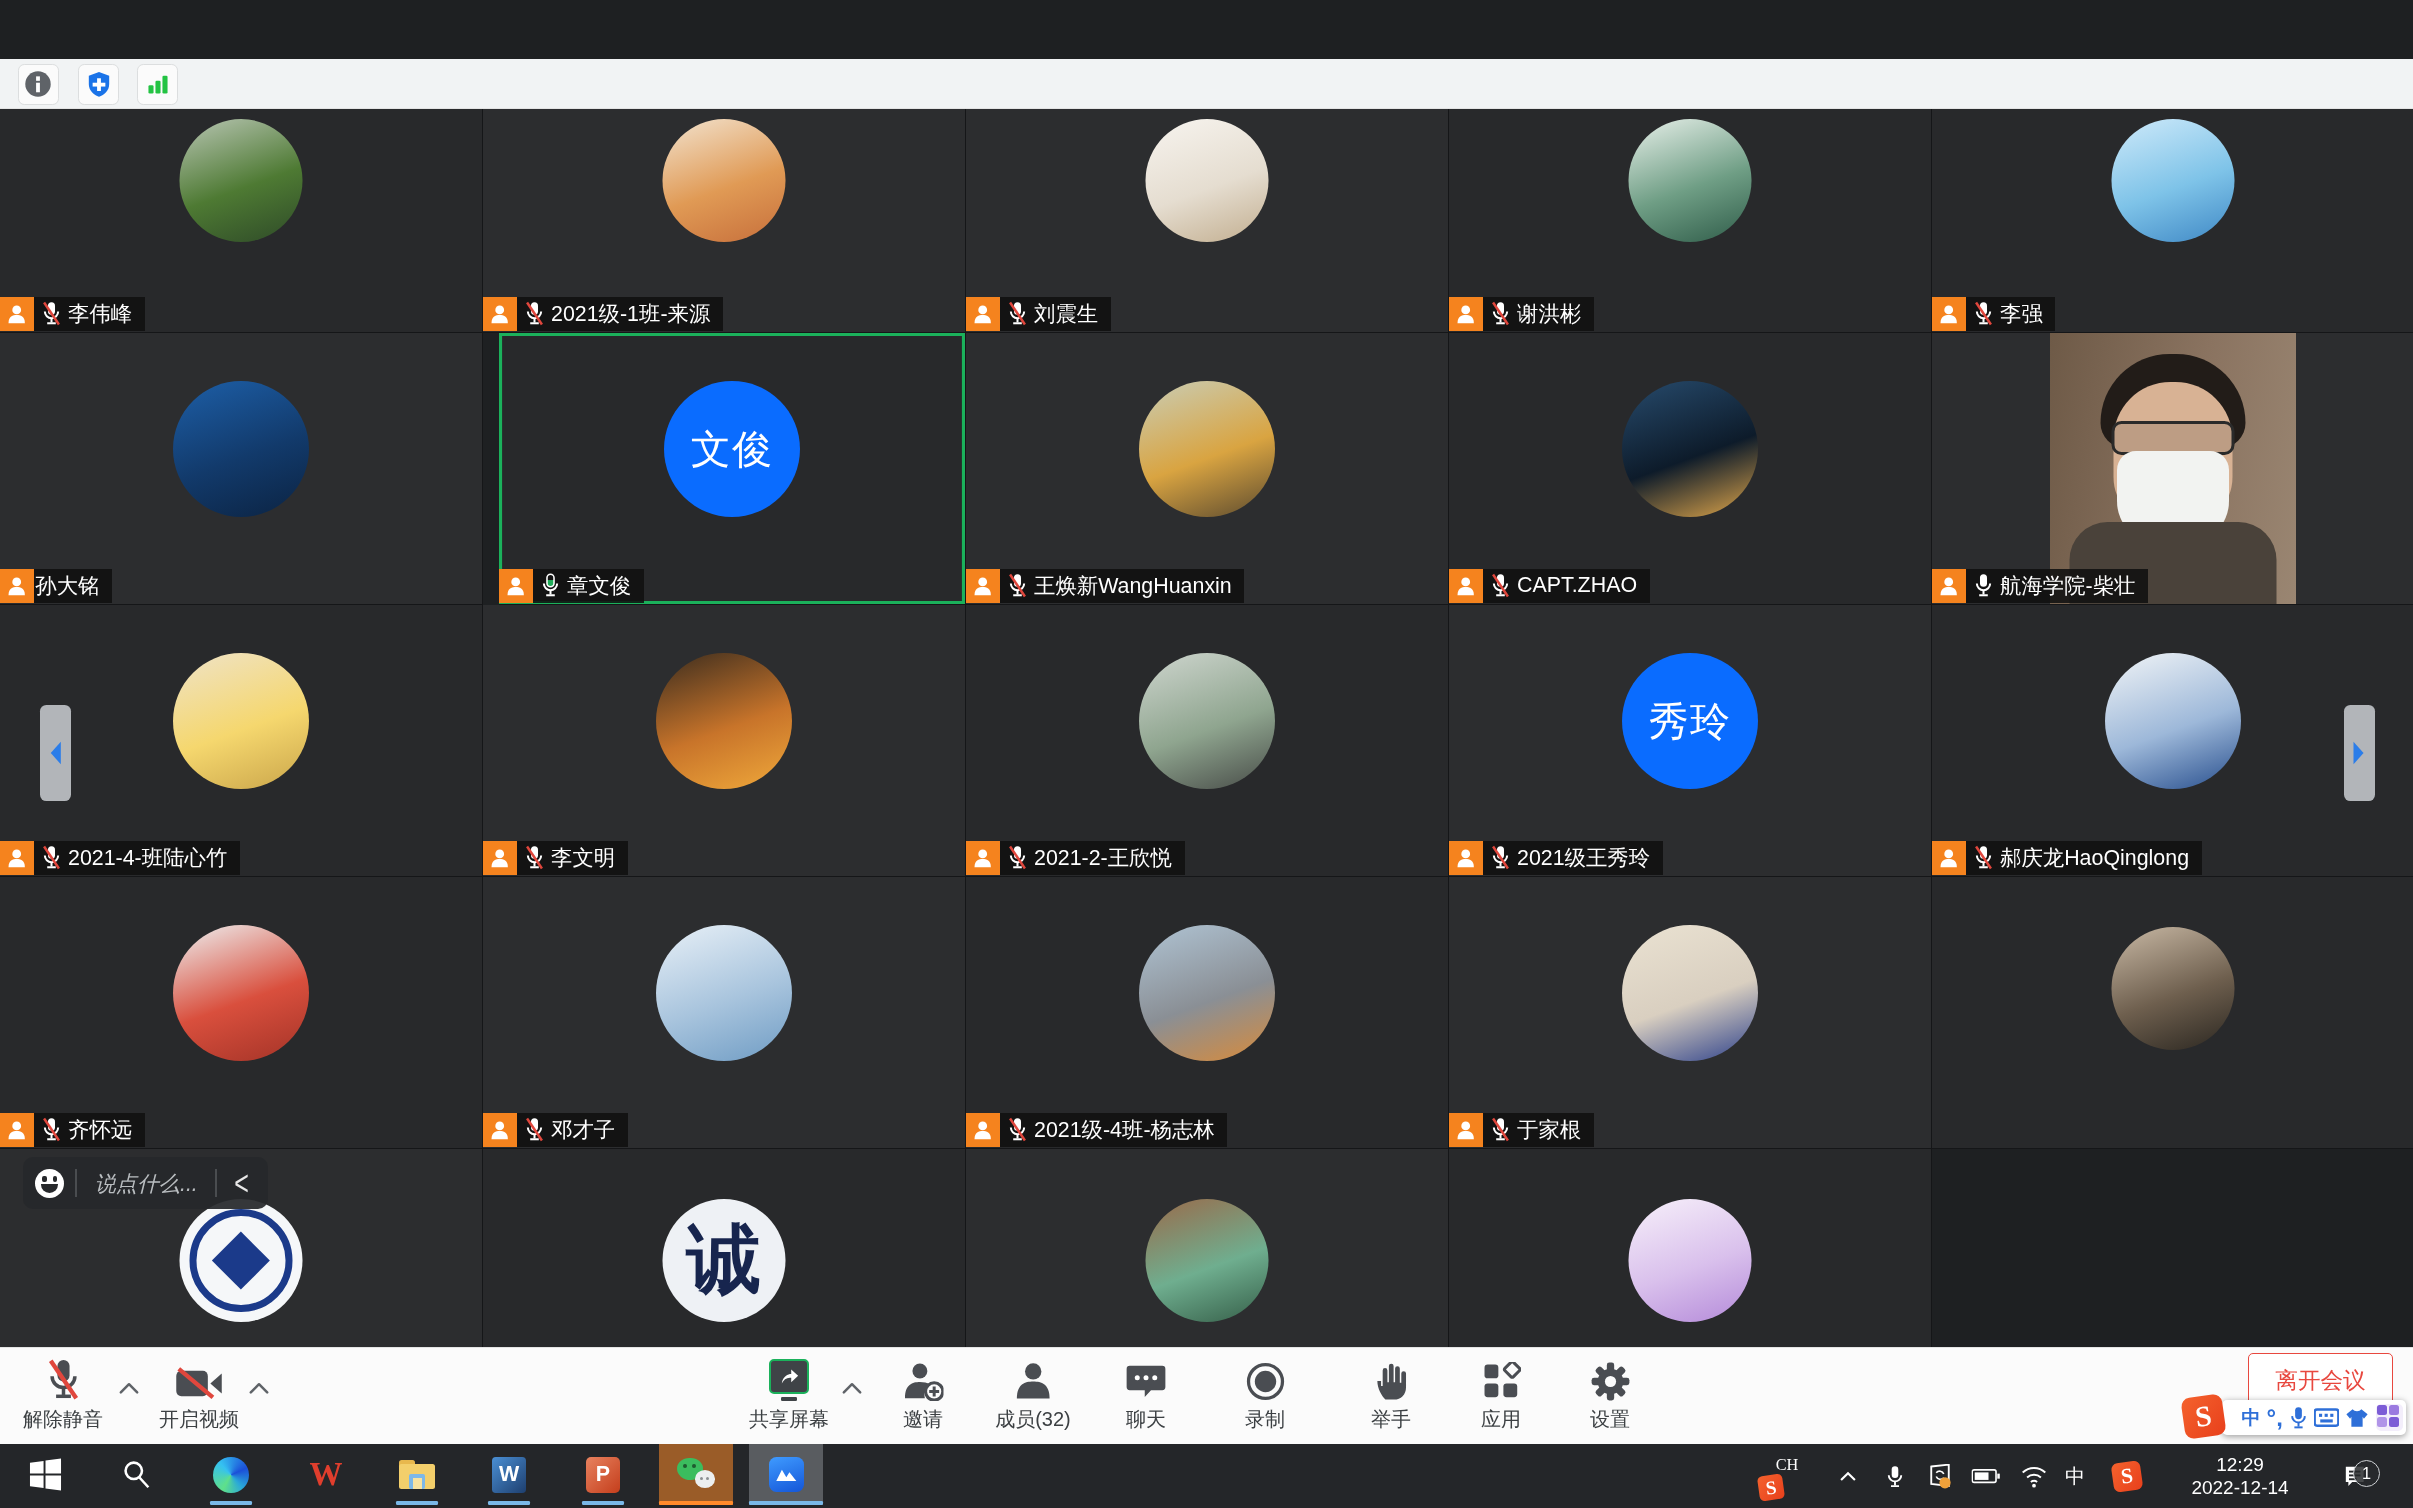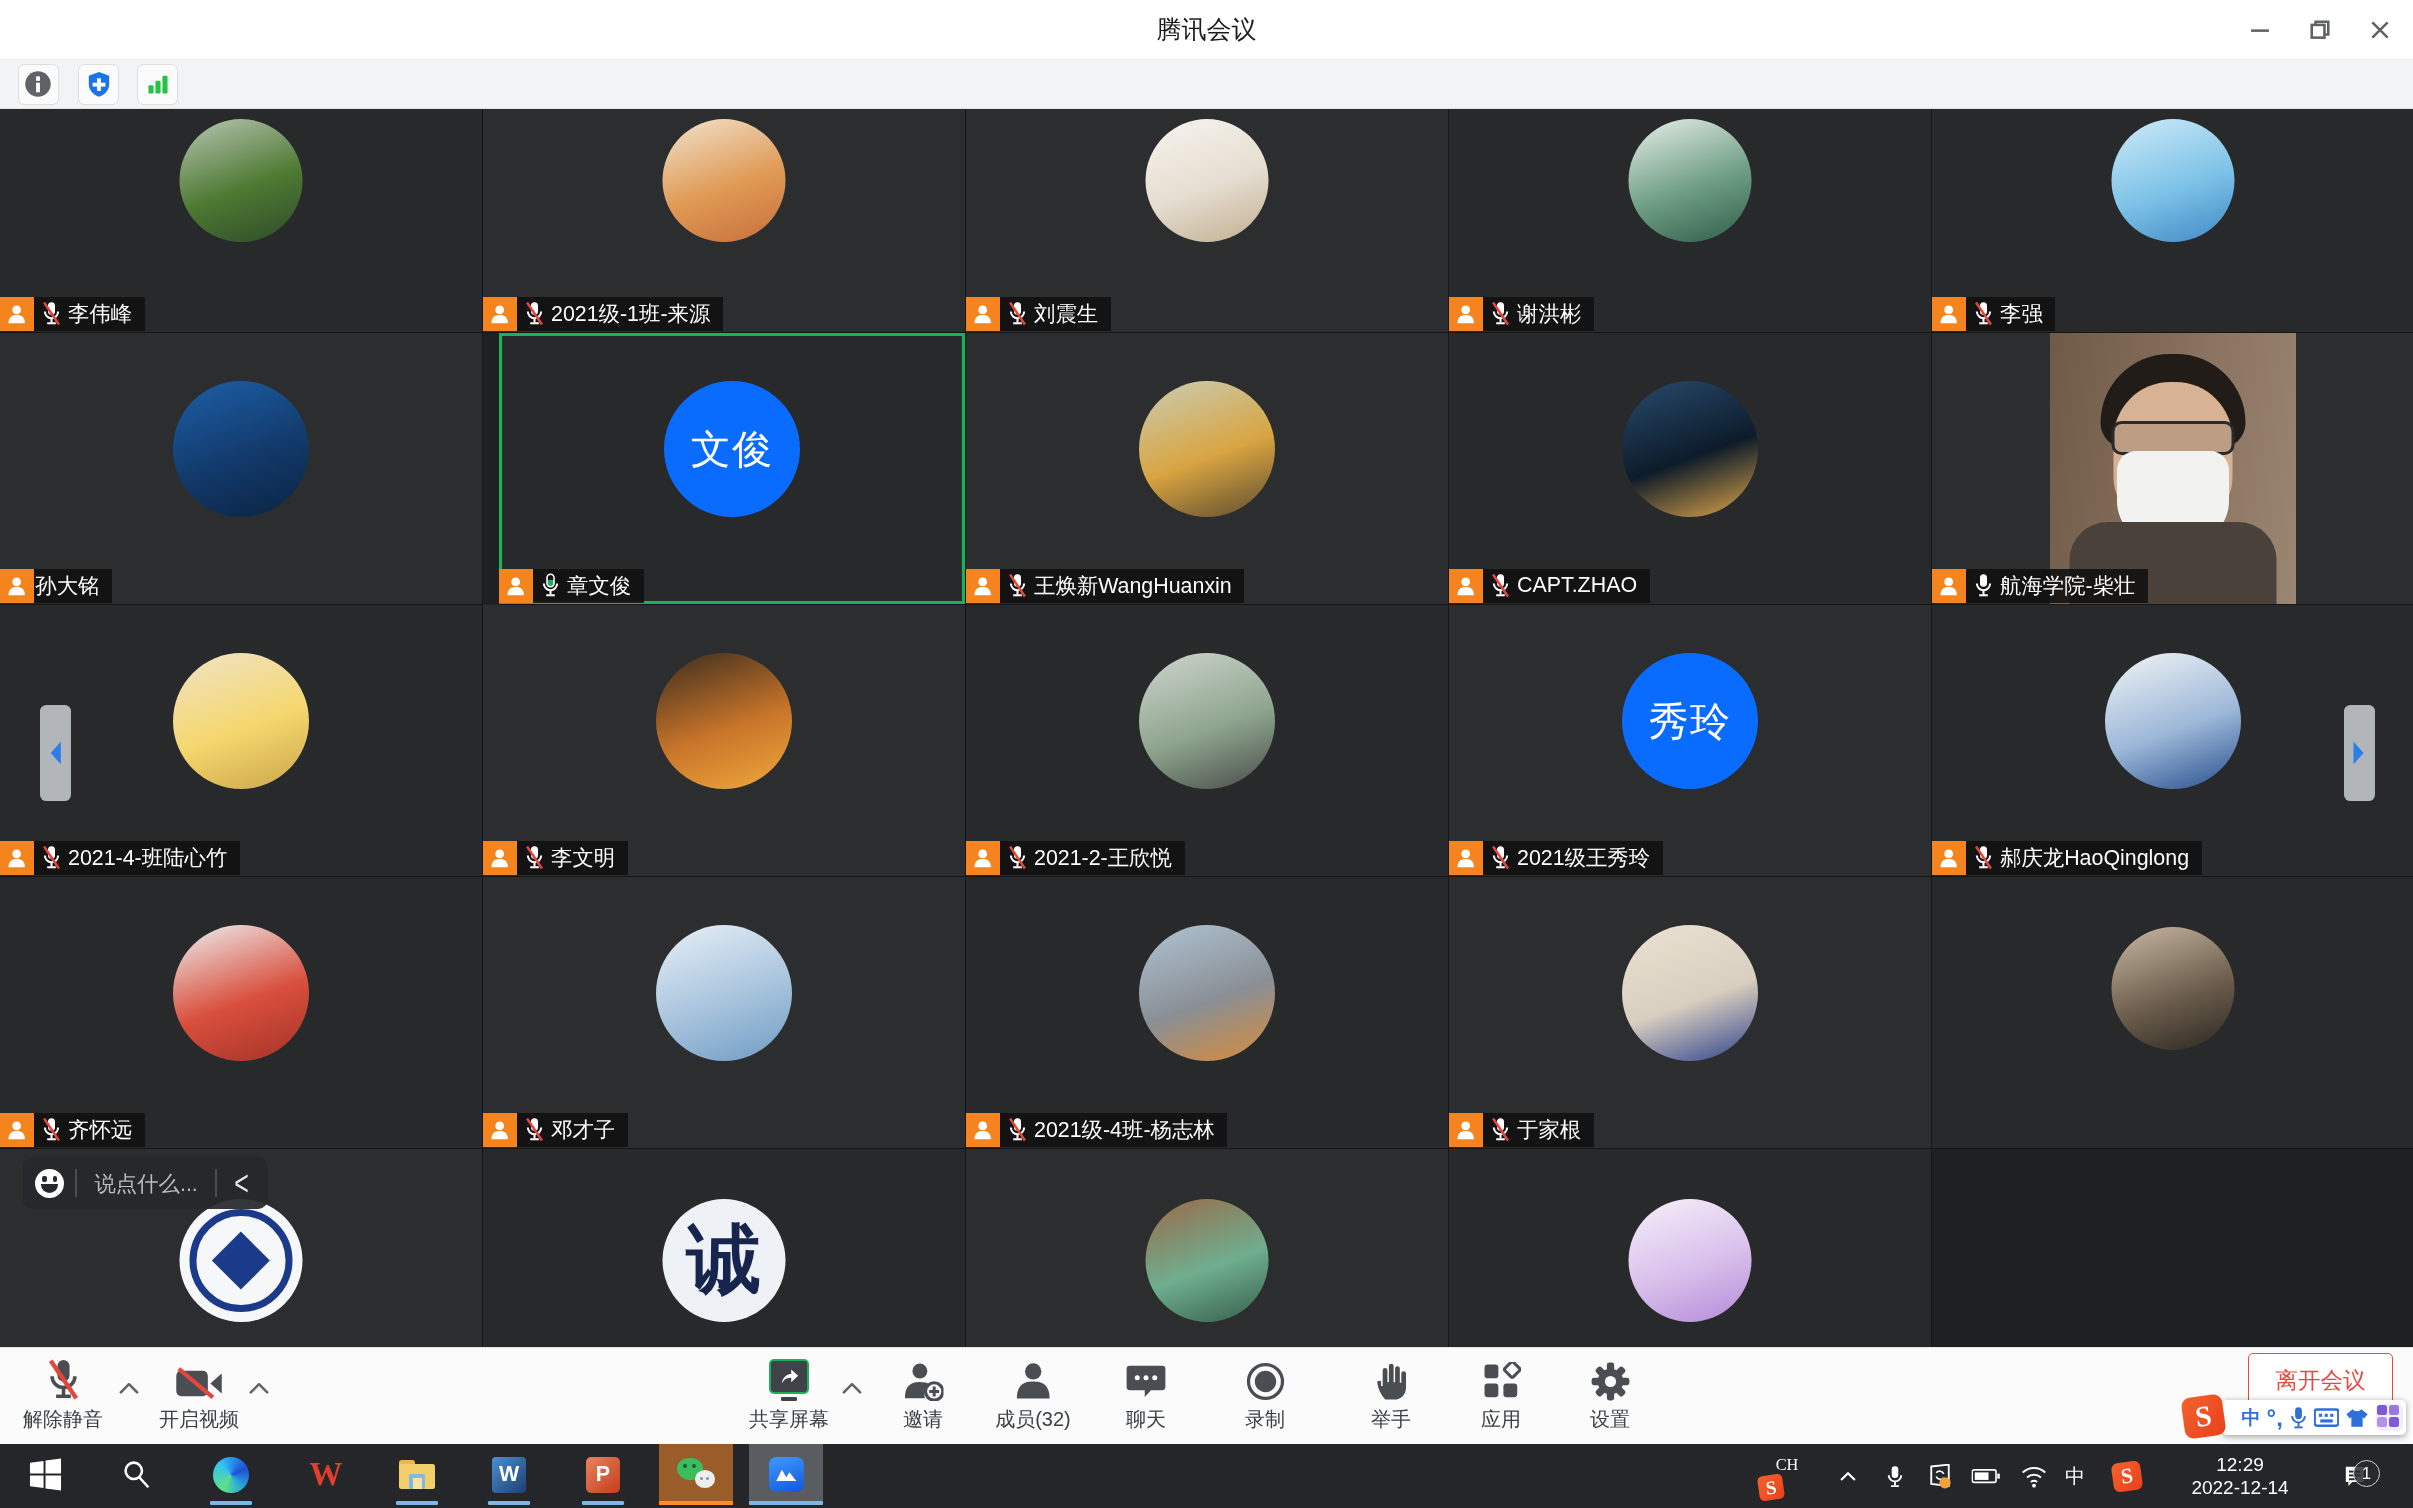"腾讯会议" div.titlebar { html: <div> <div>腾讯会议</div> <div> <svg> <rect></rect> </svg> </div> <div> <svg> <rect></rect> <path></path> </svg> </div> <div> <svg> <path></path> </svg> </div> </div> -> none }
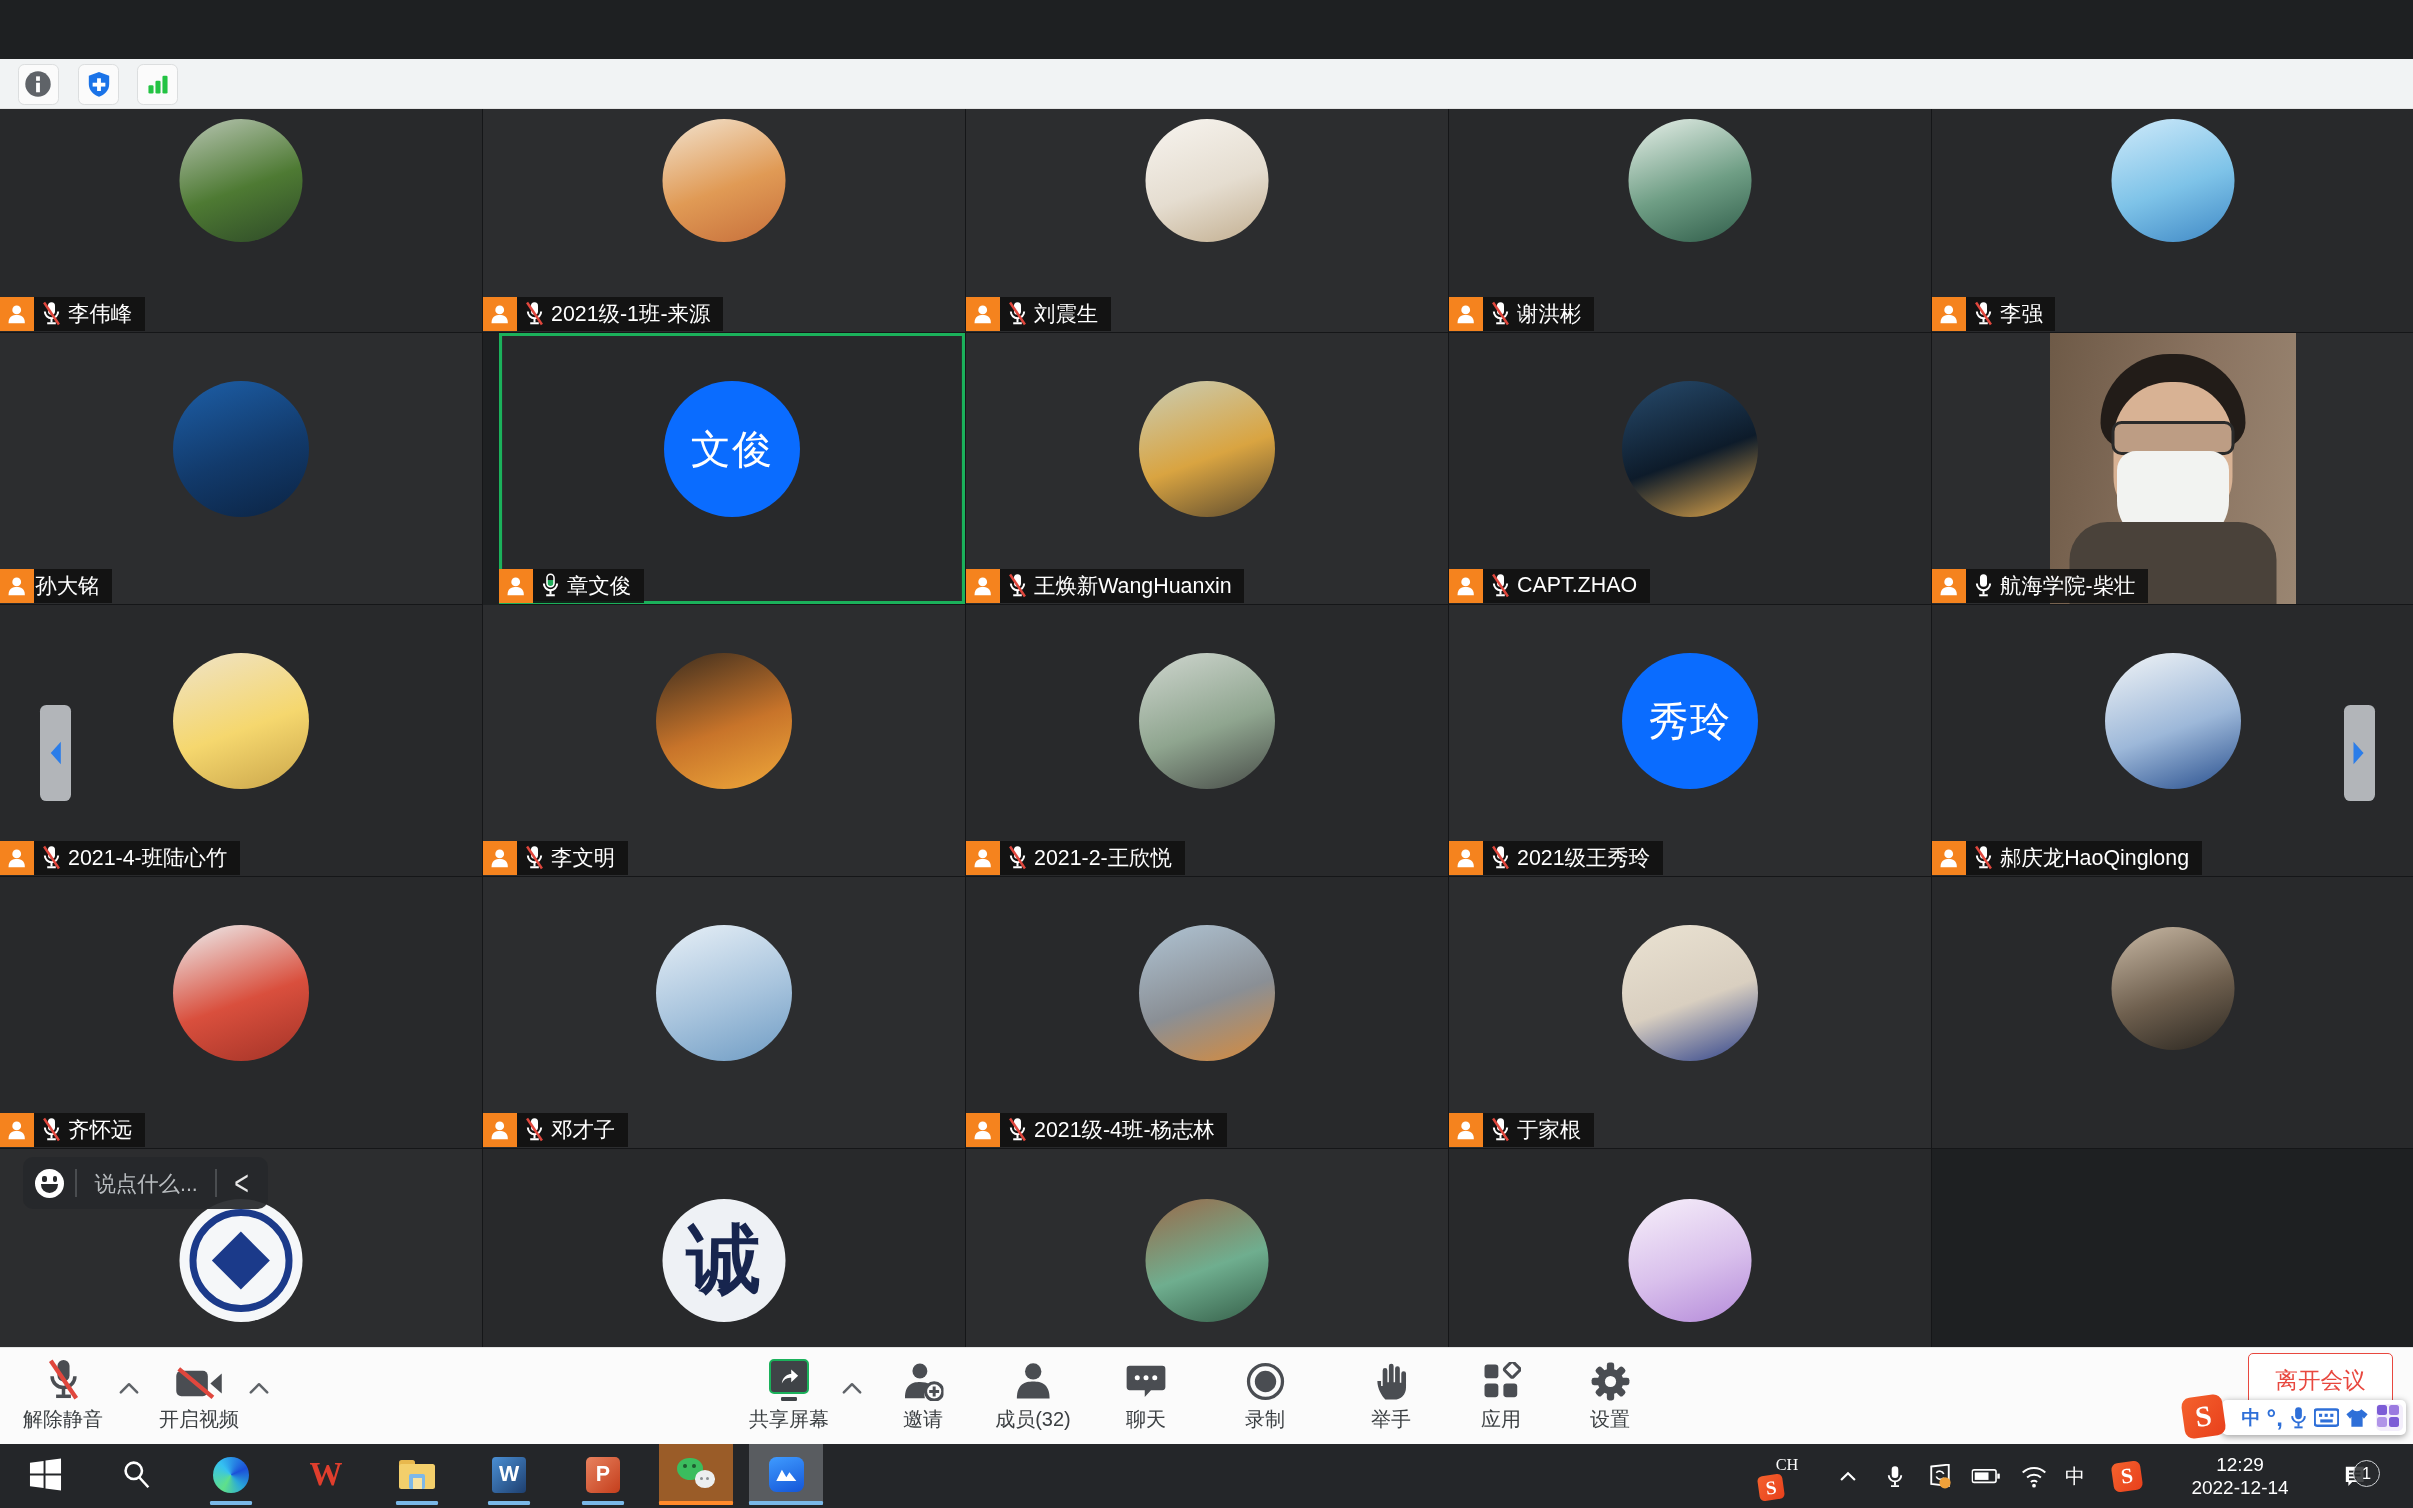"说点什么..." .chatph { font-style: none -> italic }
